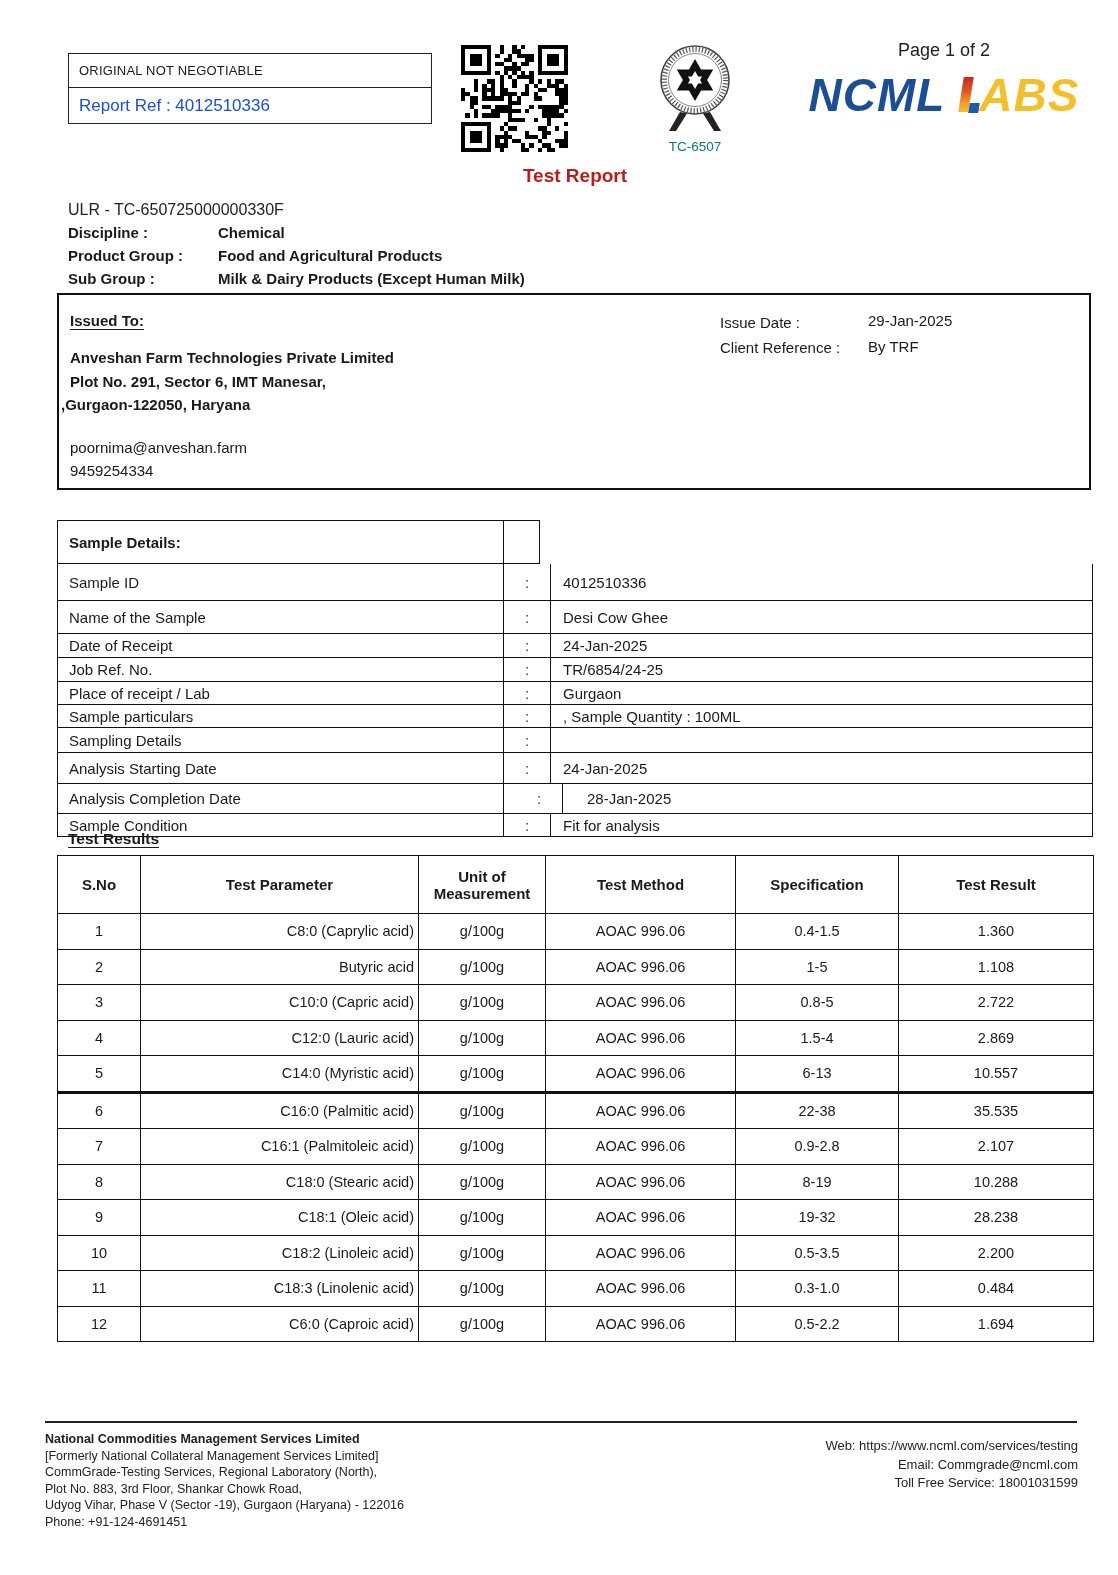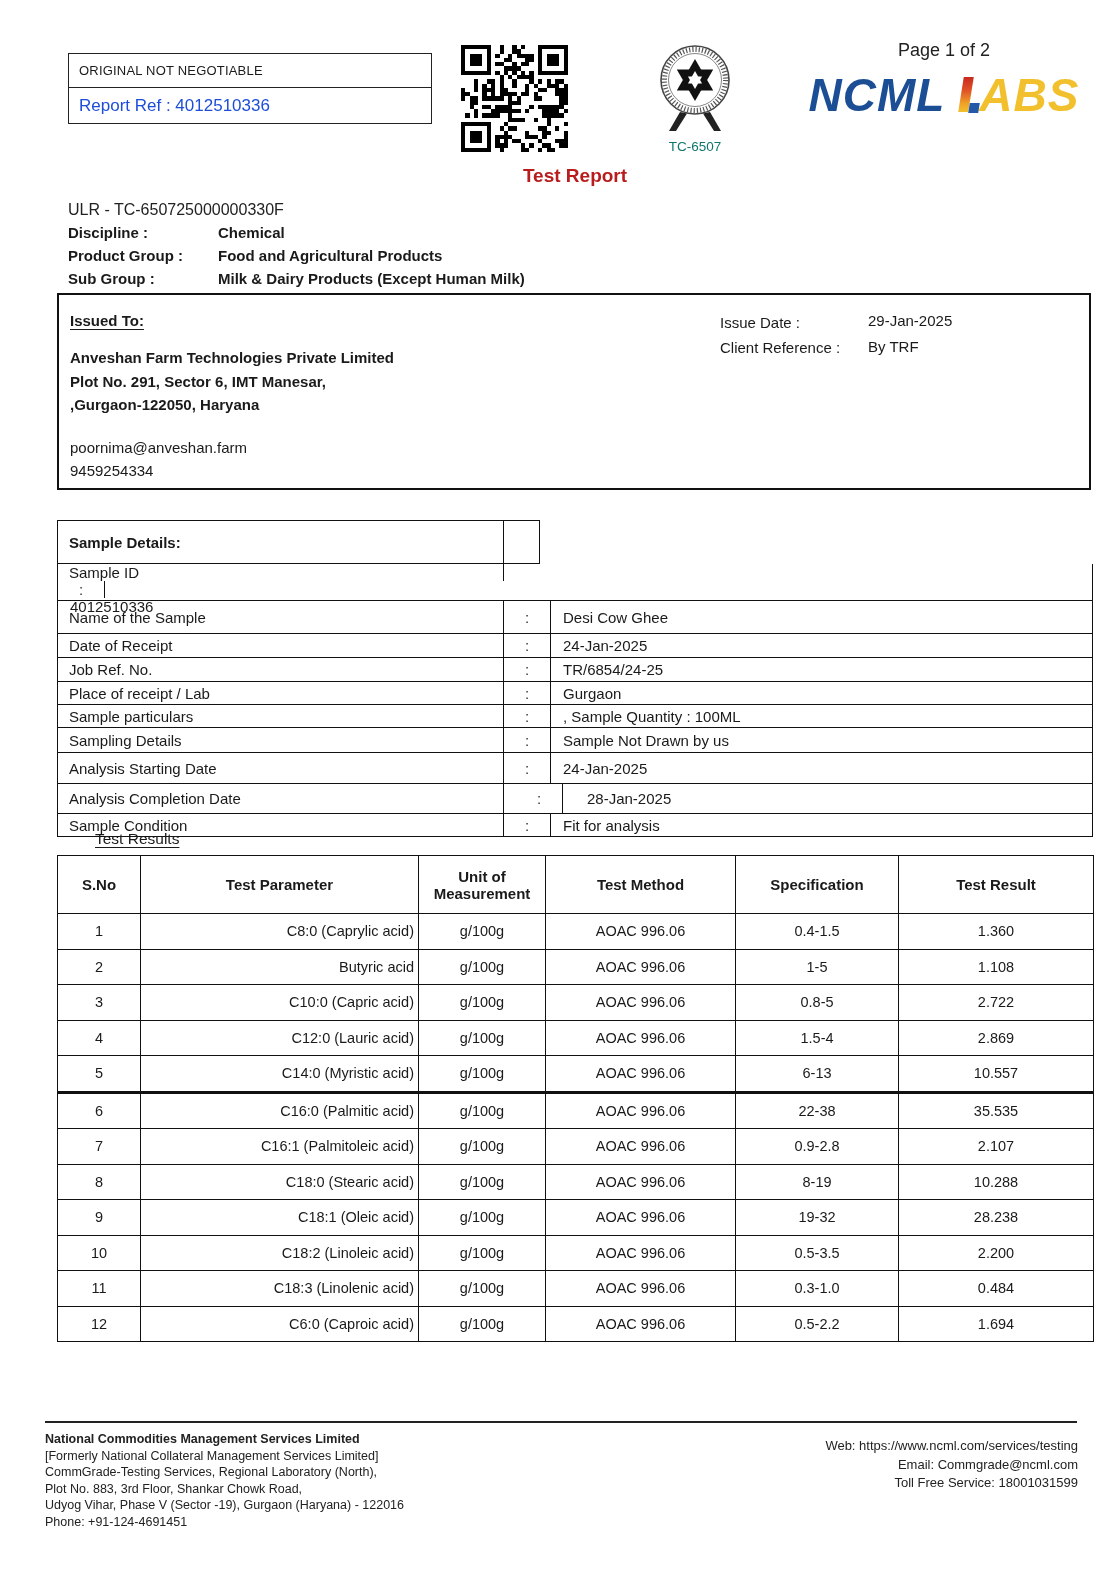",Gurgaon-122050, Haryana" .issued-addr2 { left: 11px -> 2px }
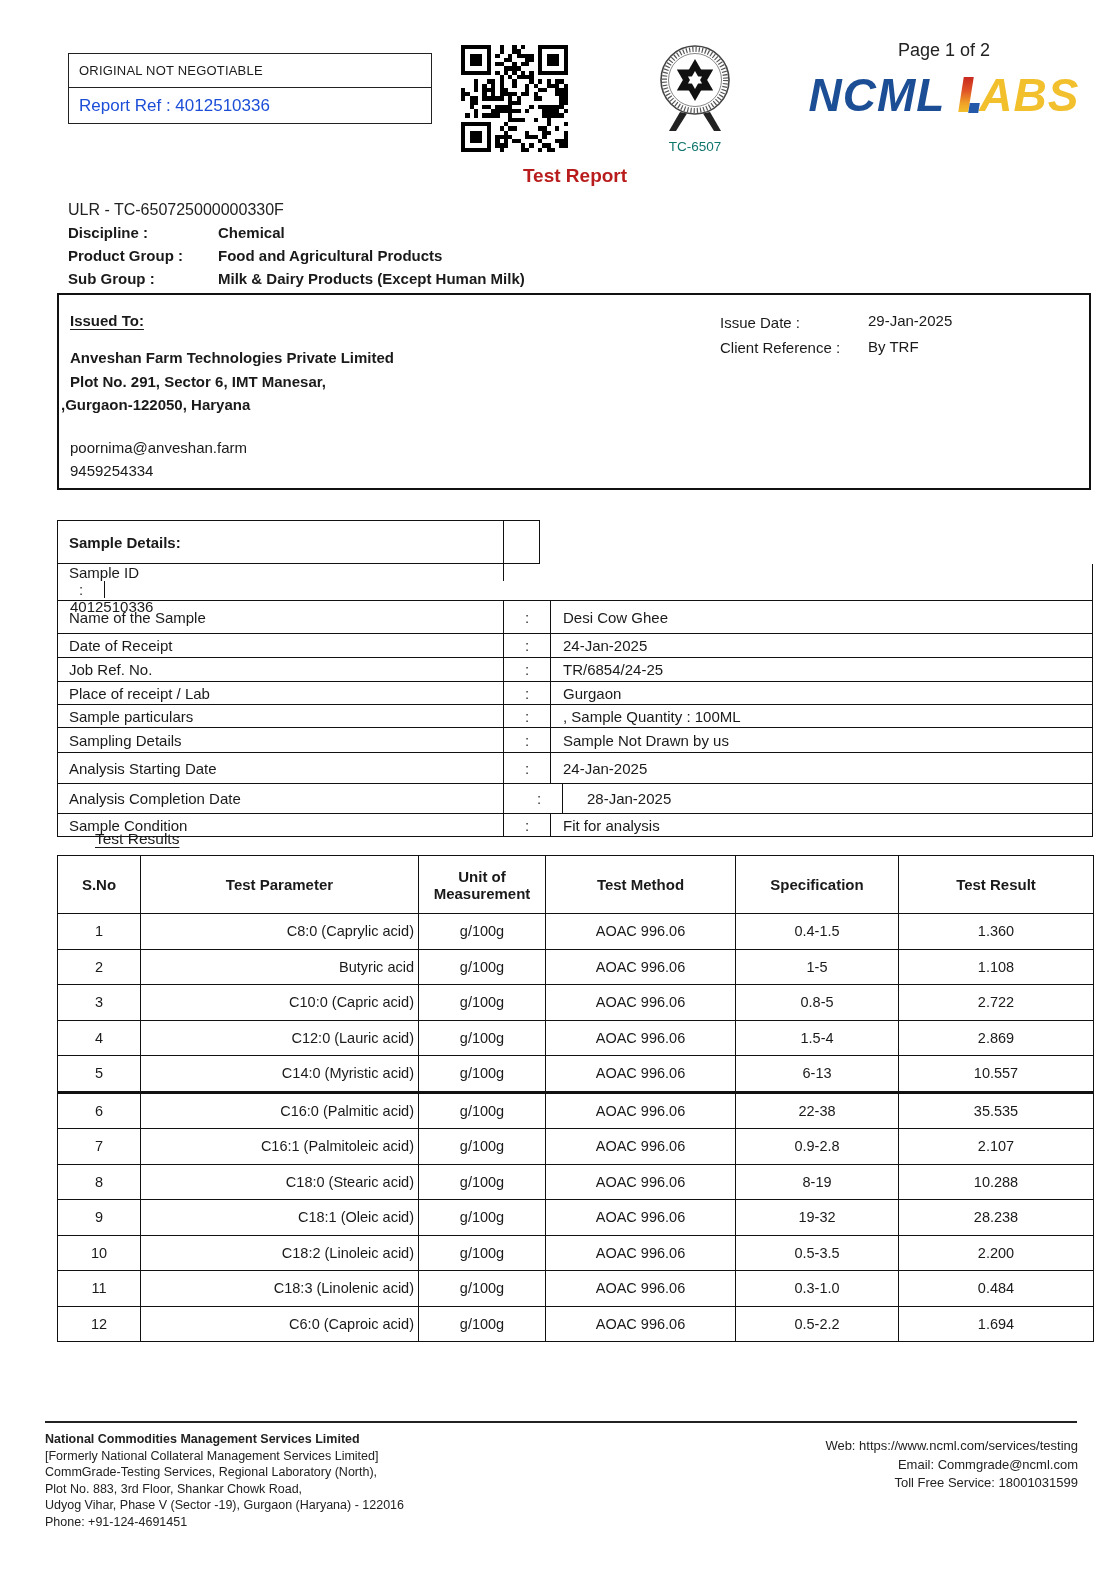"Sample ID" div.sd-row { flex-direction: column -> none }
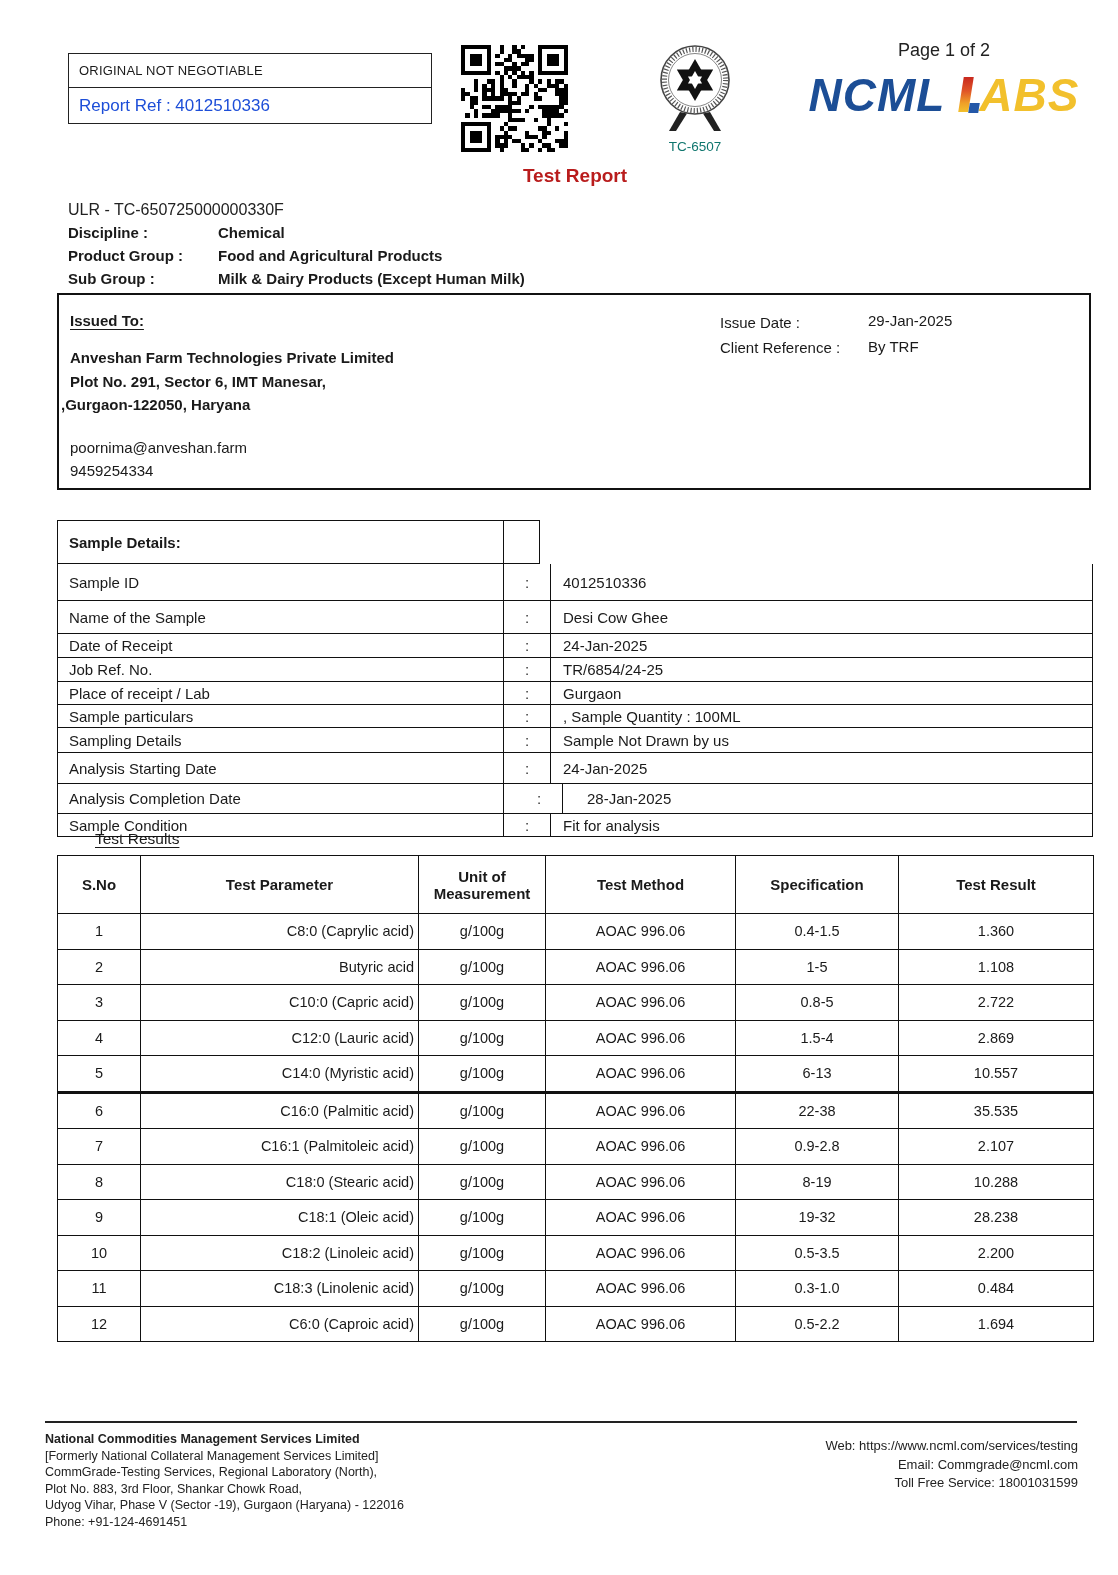"Sample Not Drawn by us" div.c-value { html: <div>Sample Not Drawn by us</div> -> none }
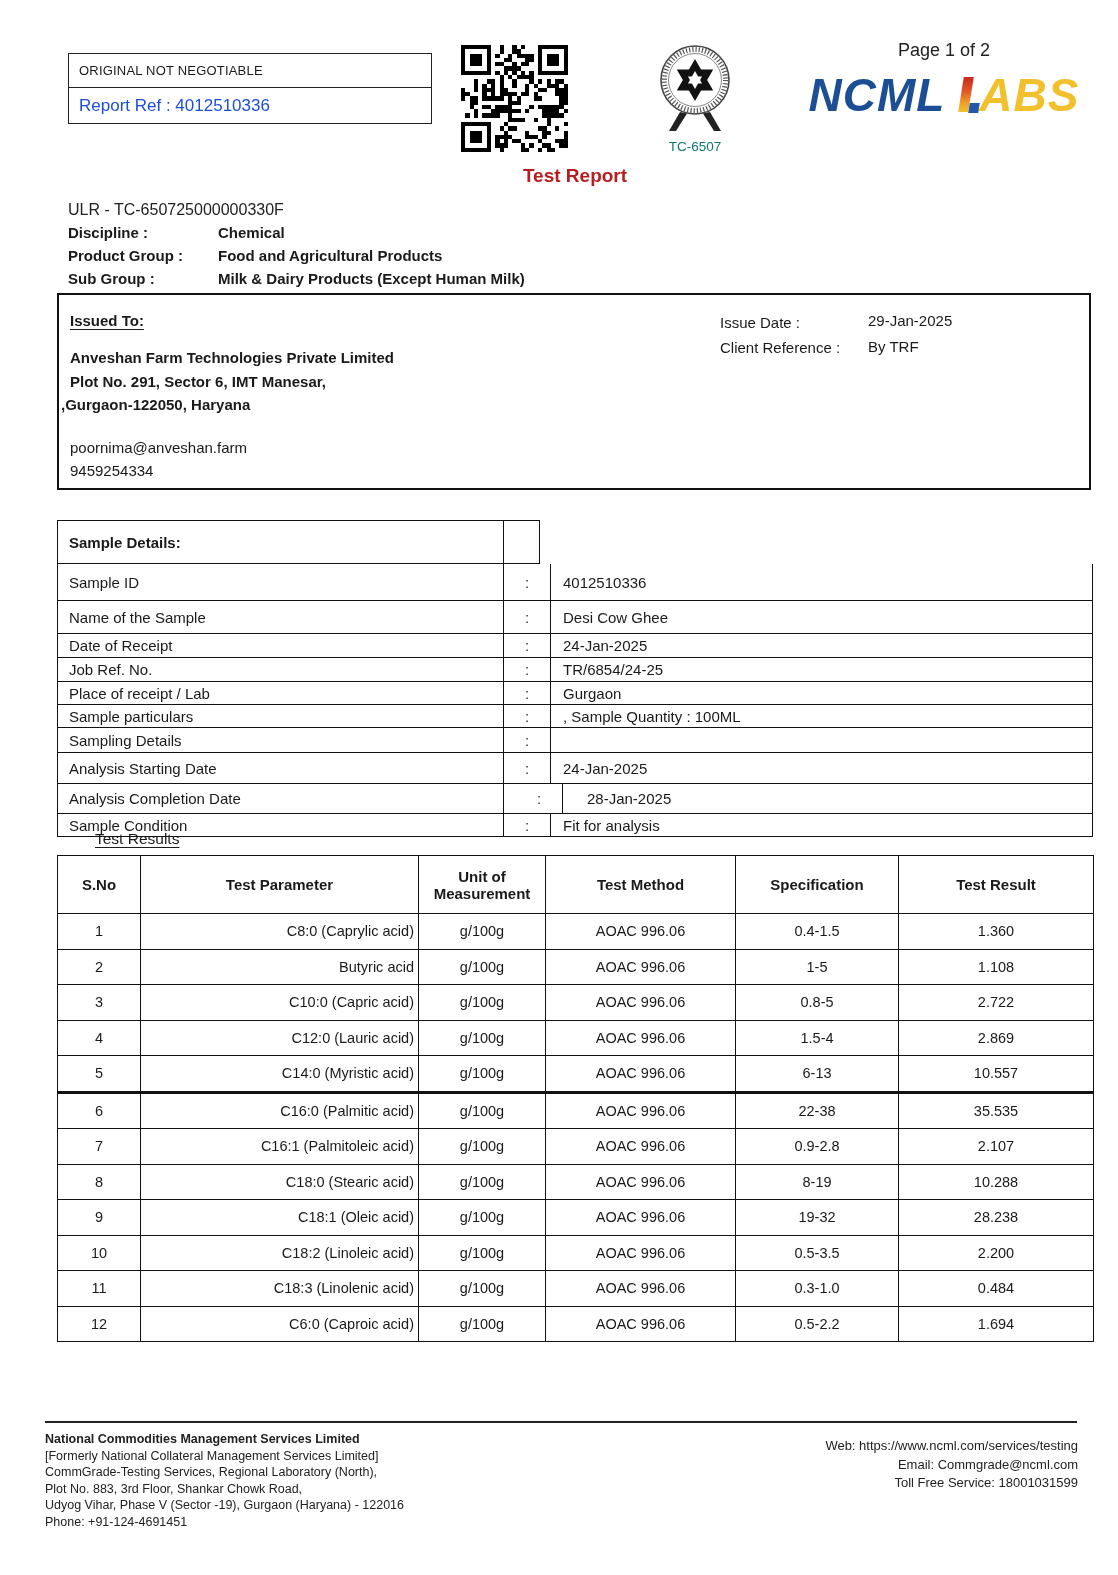"Test Results" .tr-heading { font-weight: normal -> bold; margin-left: 27px -> none }
